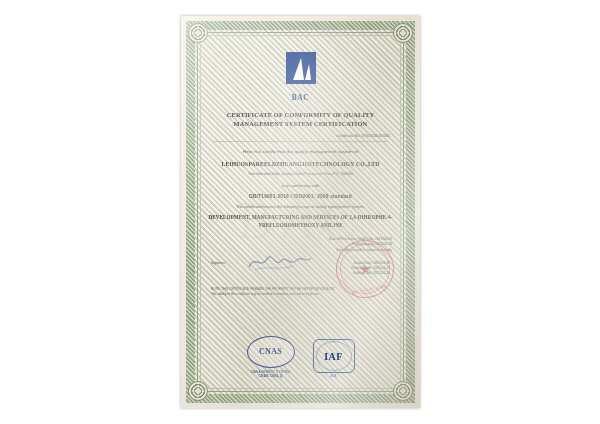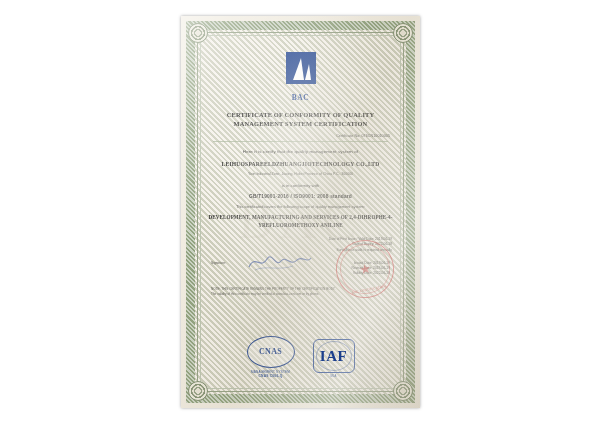"IAF" .iaf-badge .iaf-text { font-size: 15px -> 10px }
